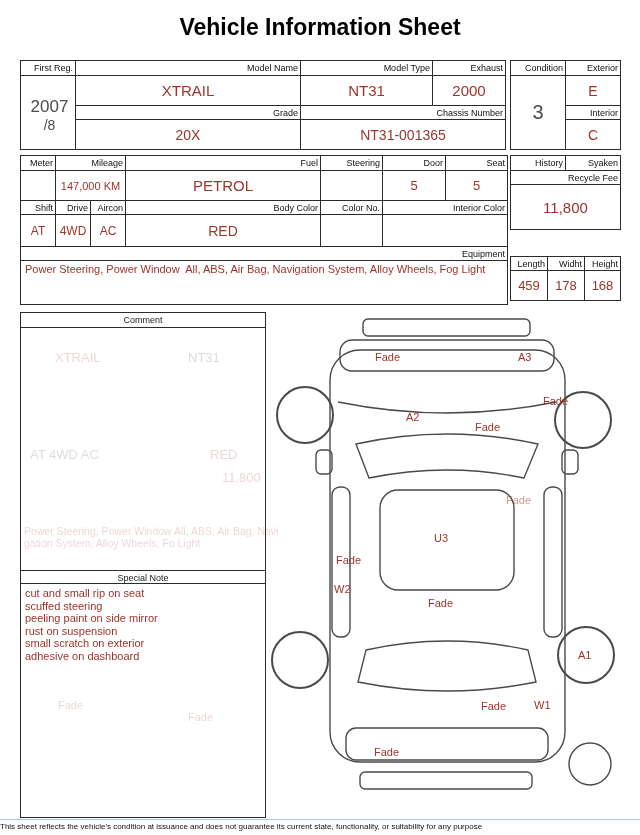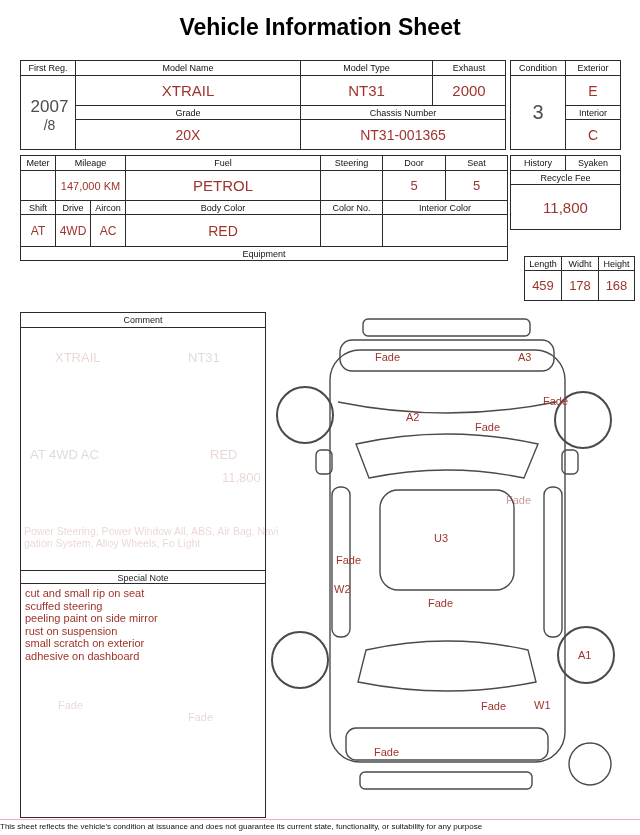"First Reg." .tbl th { text-align: center -> right }
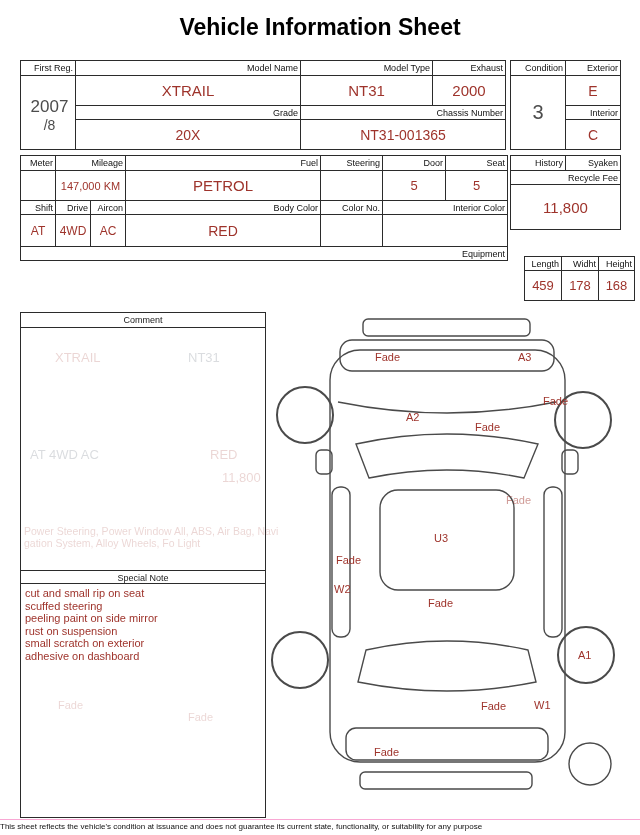"Power Steering, Power Window All, ABS, Air Bag, Navigation" tr.r44 { html: none -> <tr> <td>Power Steering, Power Window All, ABS, Air Bag, Navigation System, Alloy Wheels, Fog Light</td> </tr> }
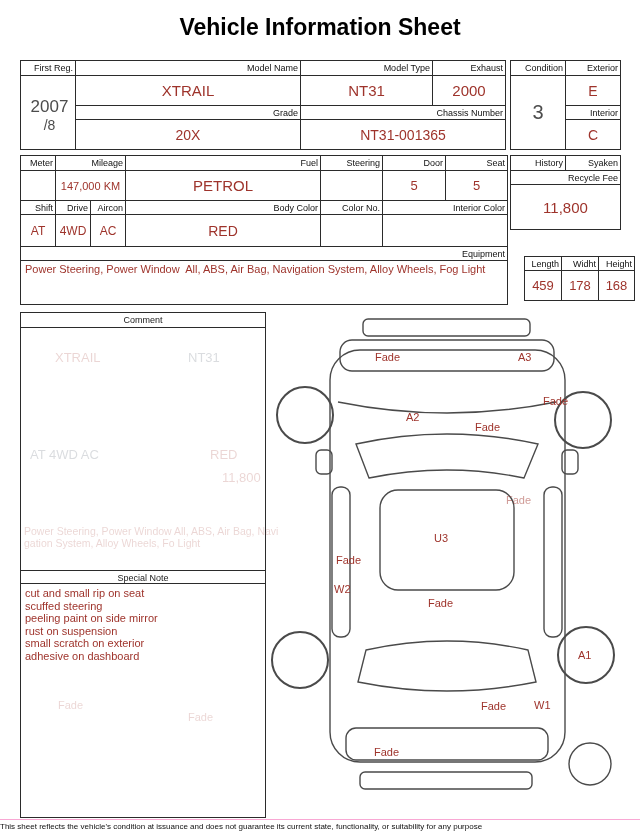"Length" .t-dims { margin-left: 14px -> none }
